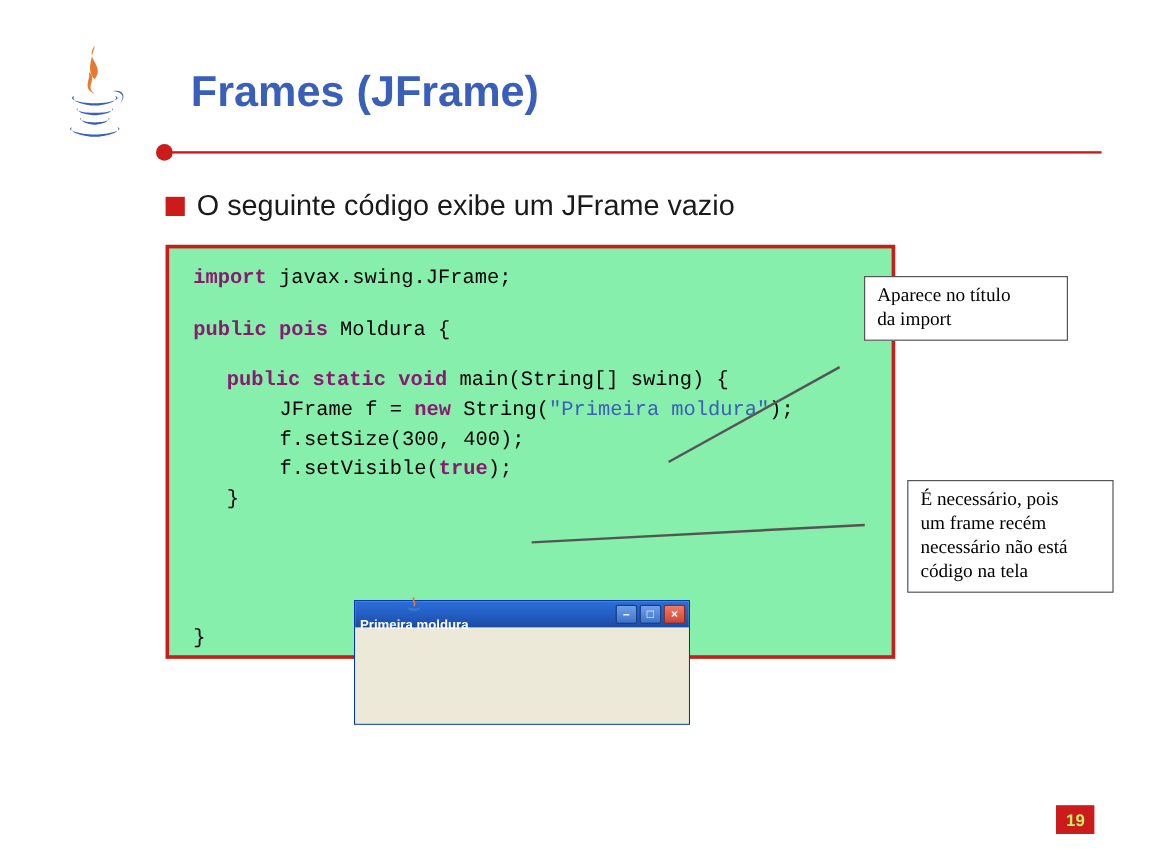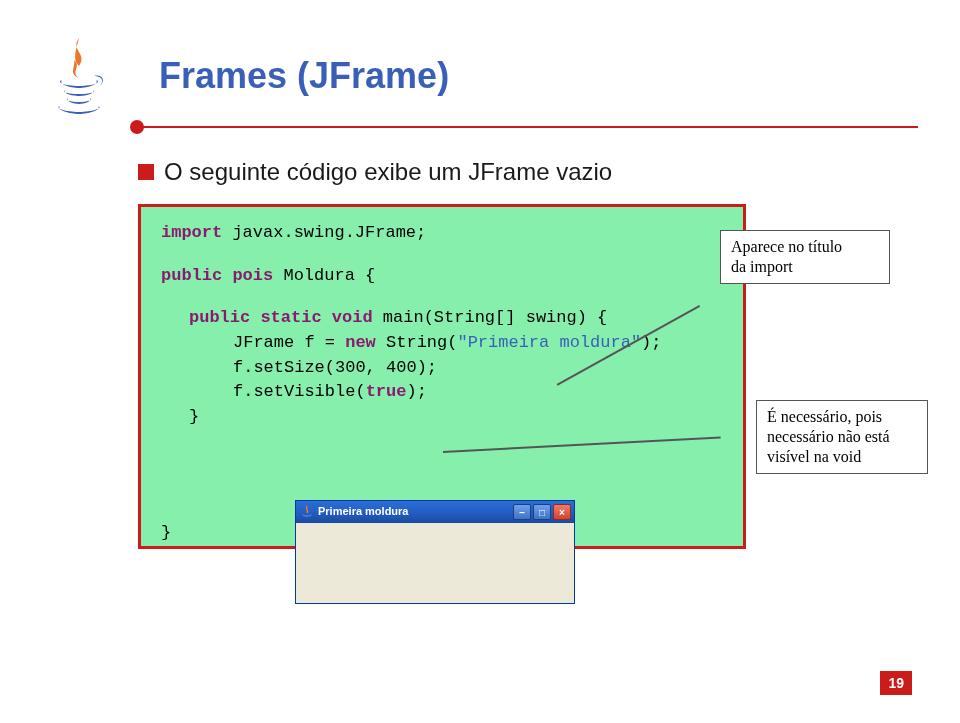"um frame recém" div { html: none -> <div>um frame recém</div> }
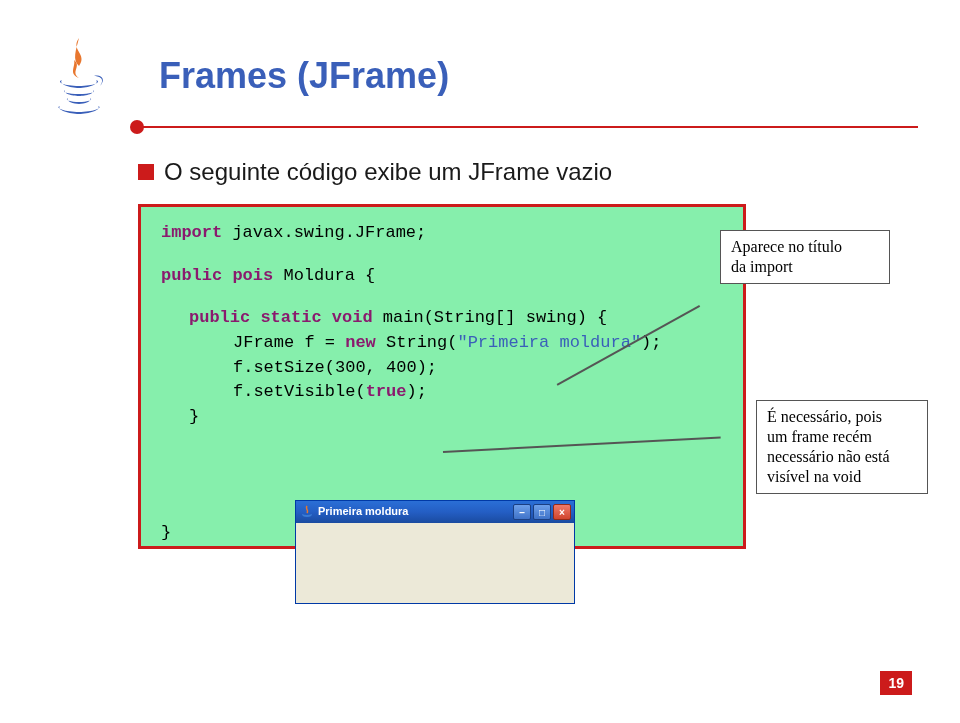"visível na void" div { text: visível na void -> código na tela }
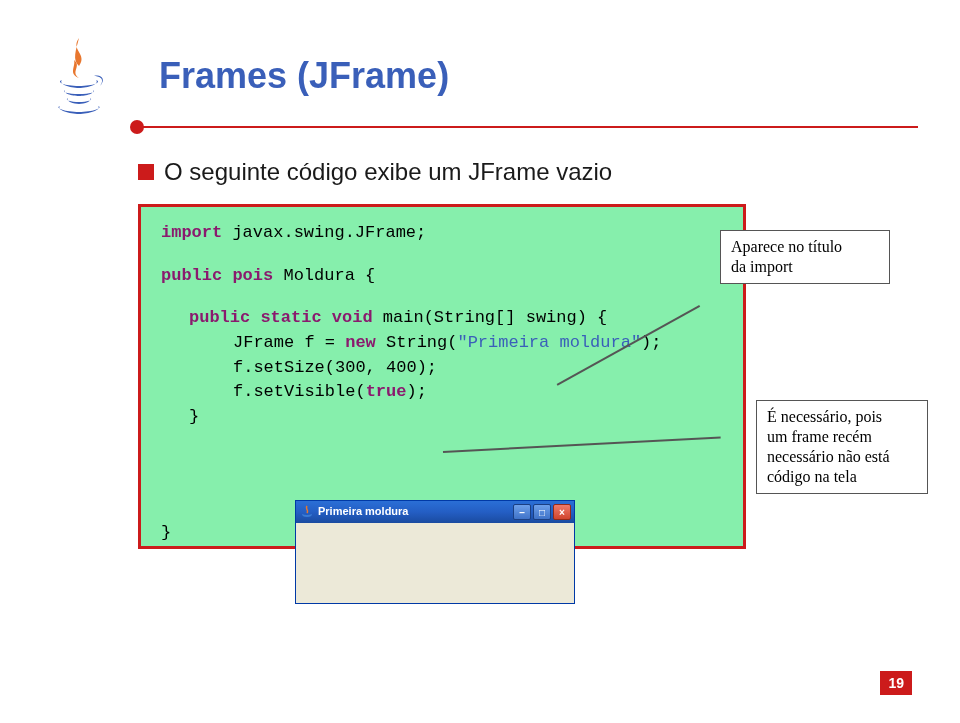"Primeira moldura" .mock-titlebar-left { align-items: none -> center; flex-direction: none -> column }
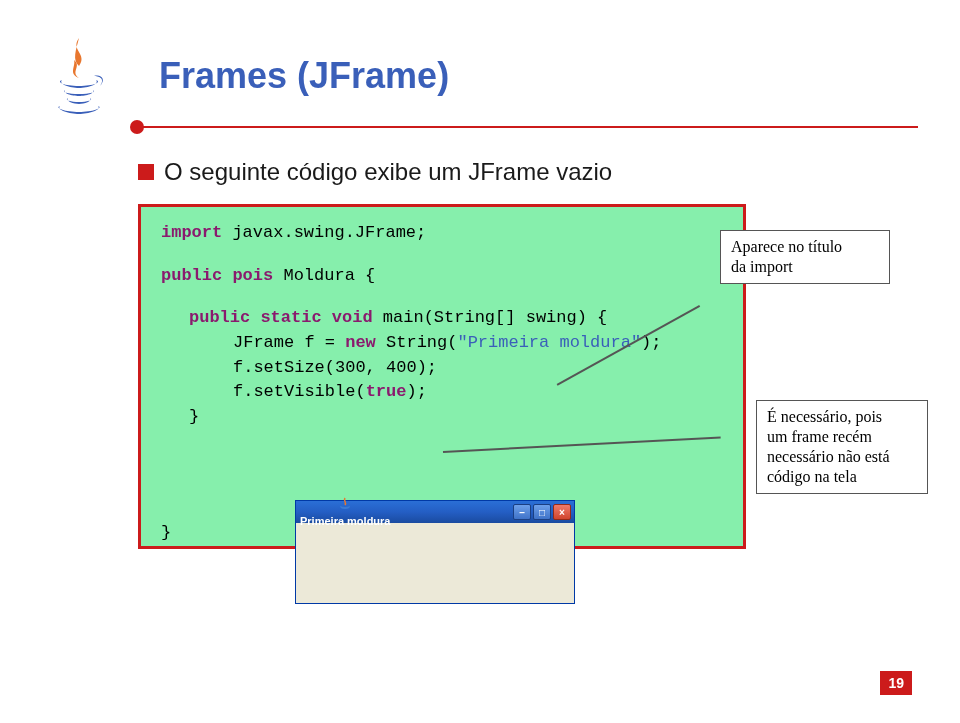"19" .page-number { color: #ffffff -> #bef264 }
